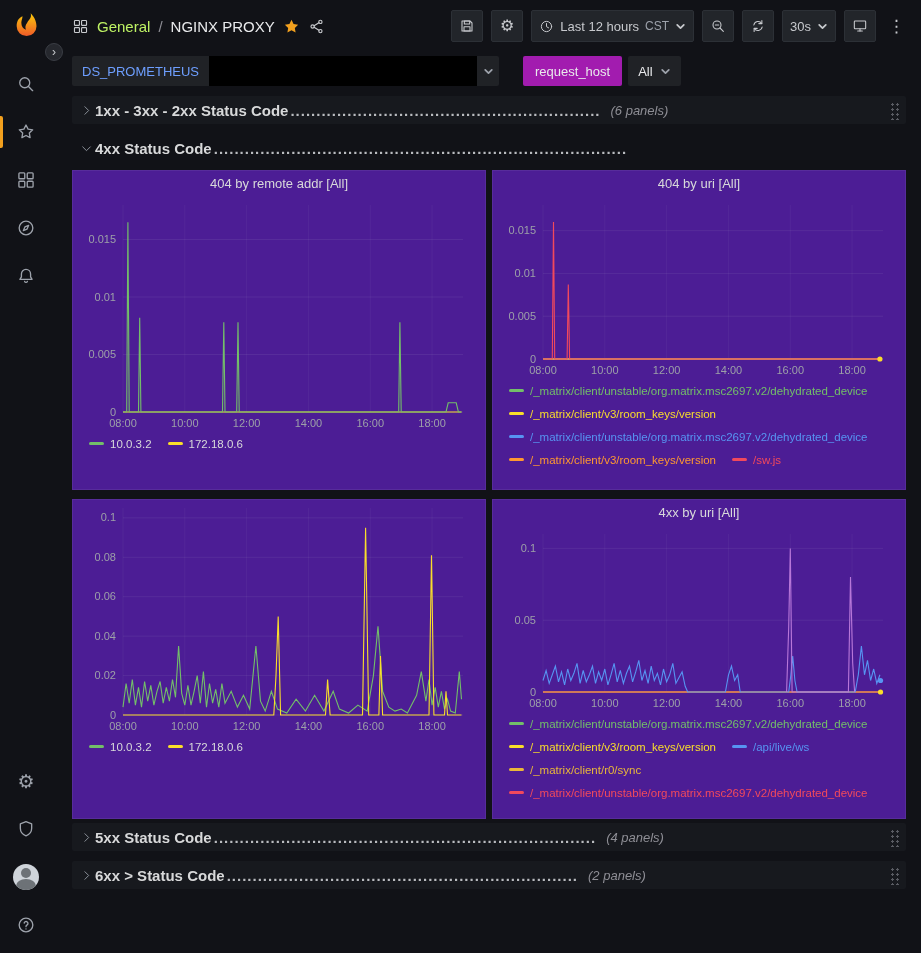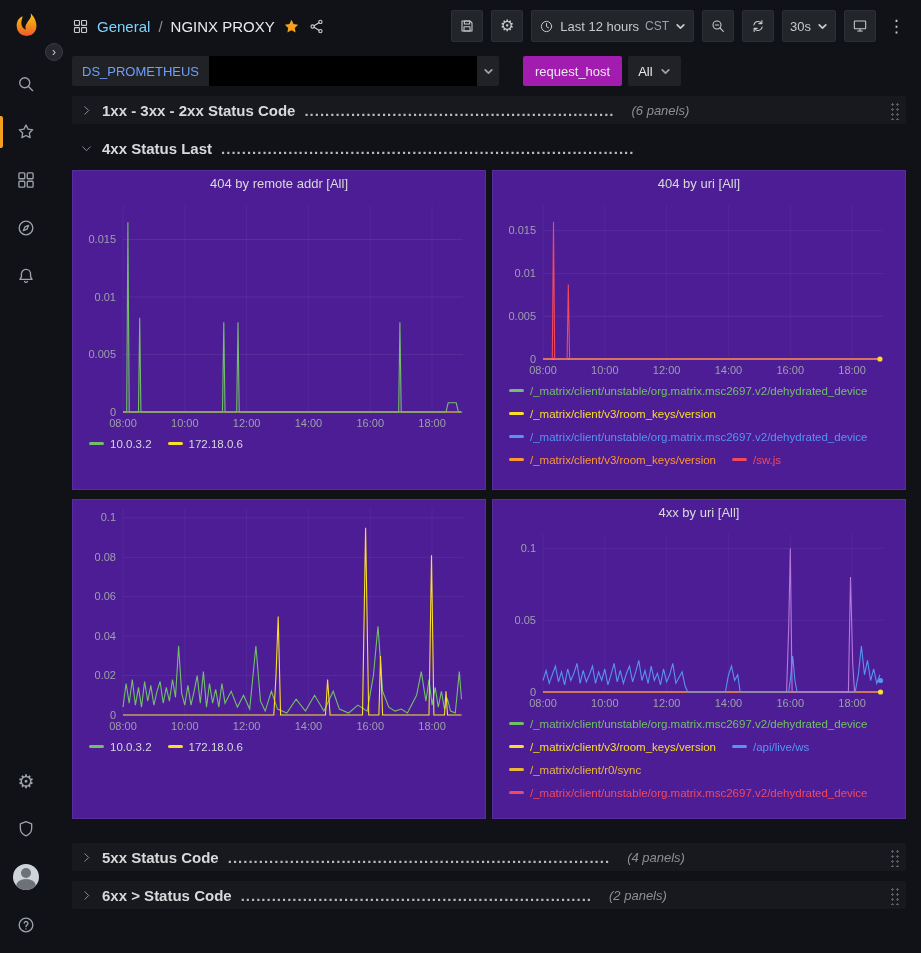"General" .crumb .folder { color: #7dd3fc -> #bef264 }
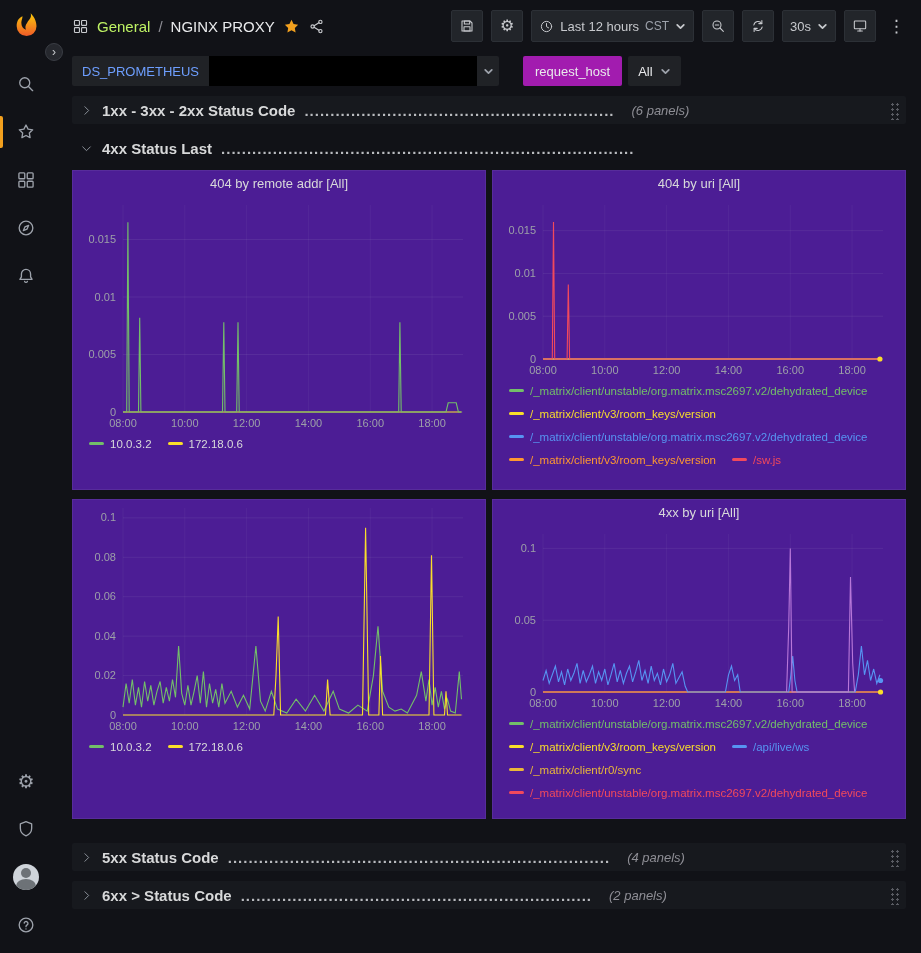"1xx - 3xx - 2xx" .row-head { gap: 9px -> 2px }
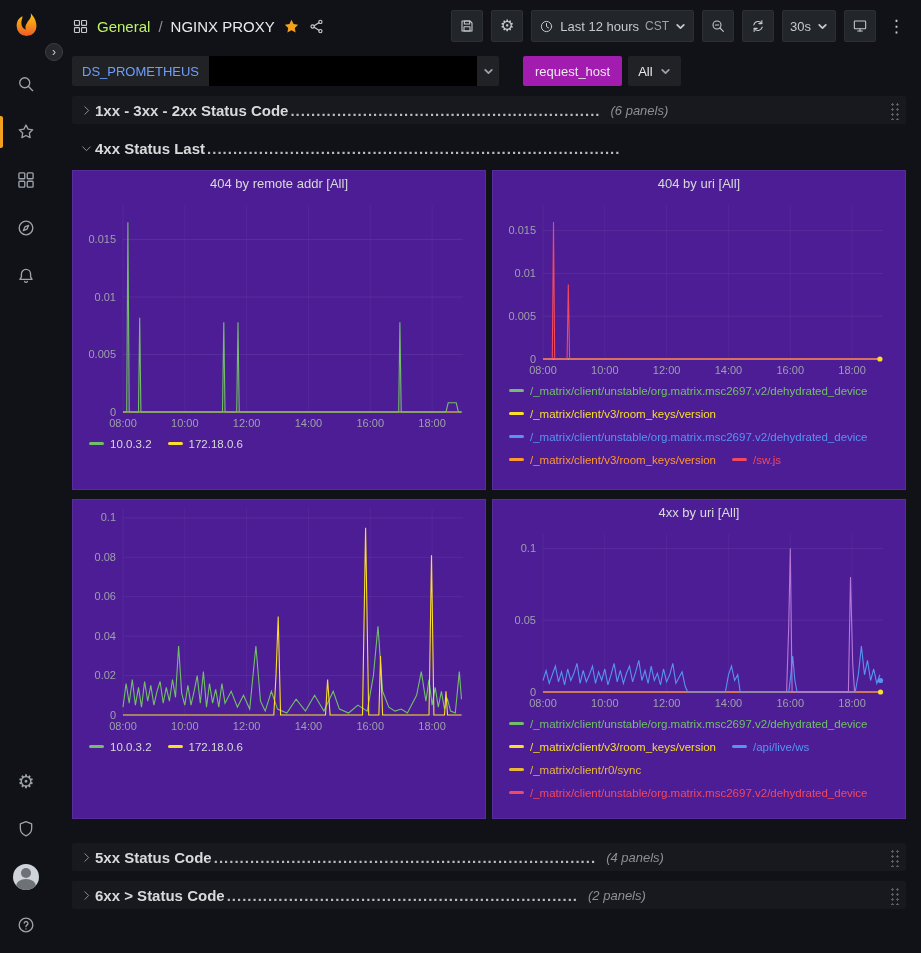"4xx Status Last" span.row-title { text: Last -> Code }
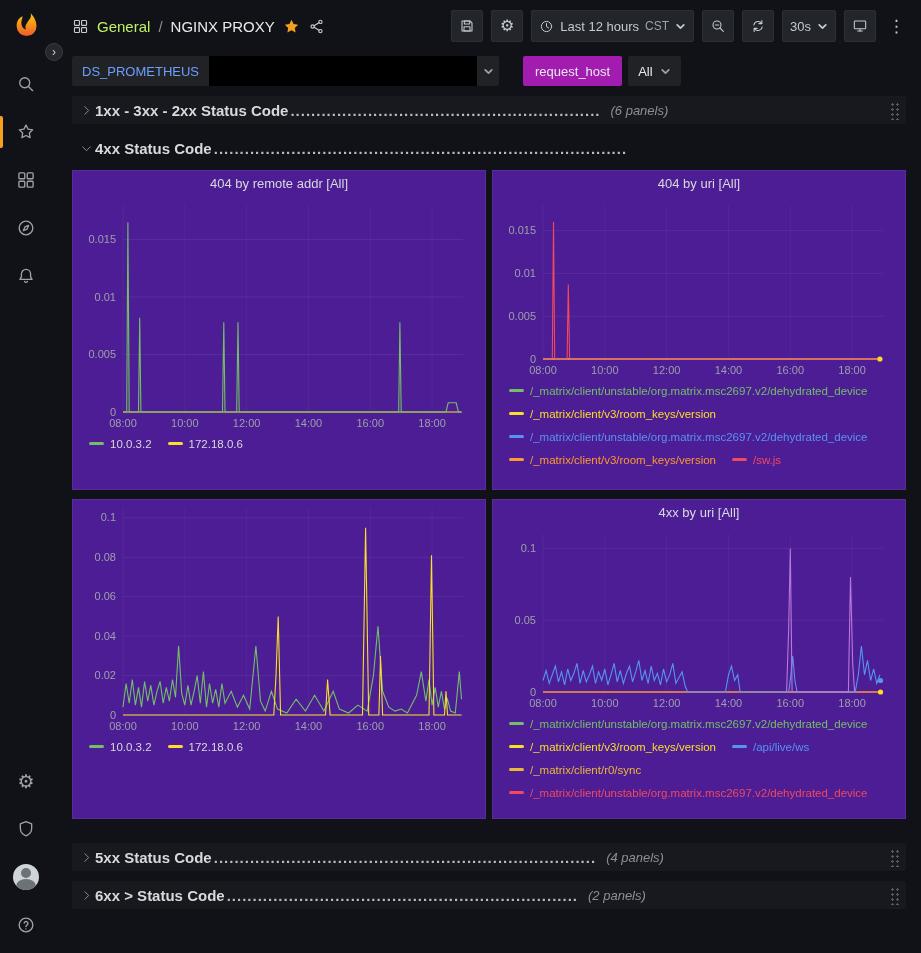"5xx Status Code" .mt12 { margin-top: 24px -> 4px }
